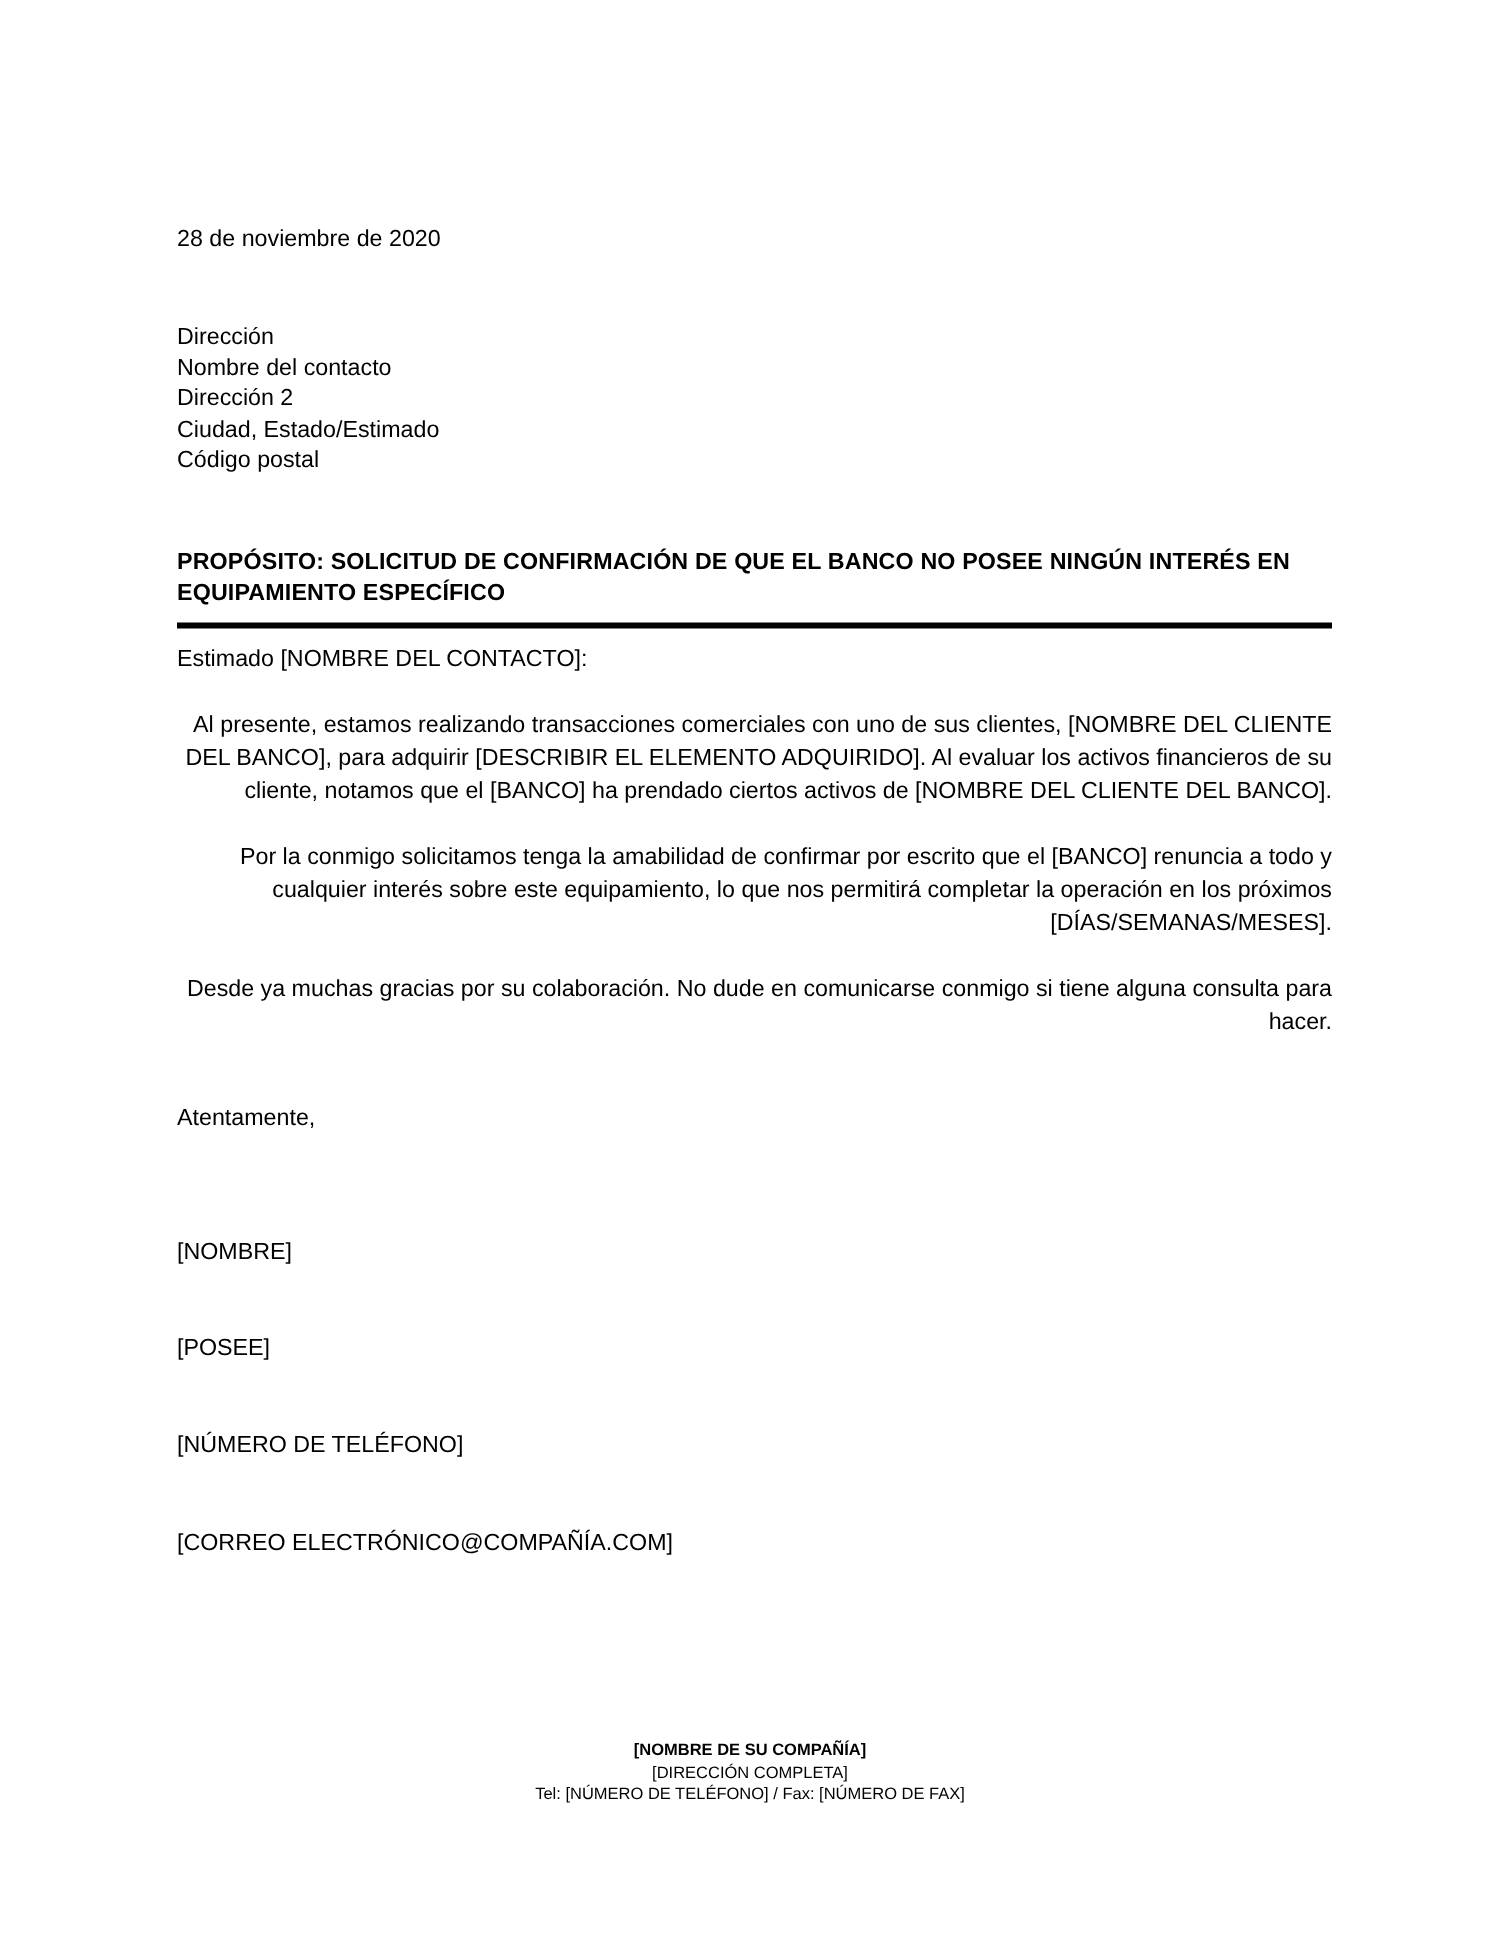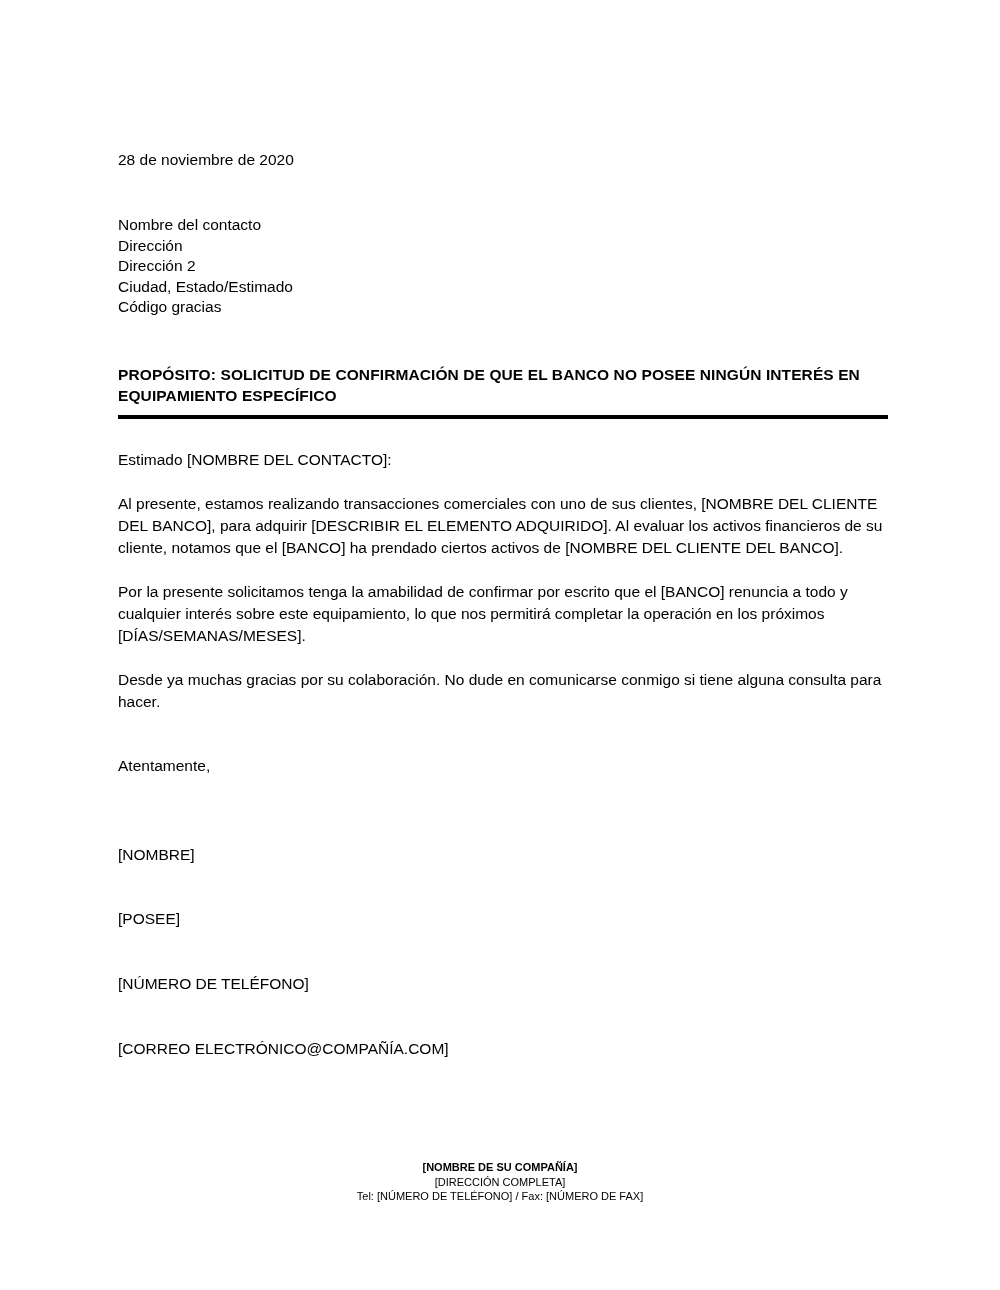"Nombre del contacto" div { order: before "Dirección" -> after "Dirección" }
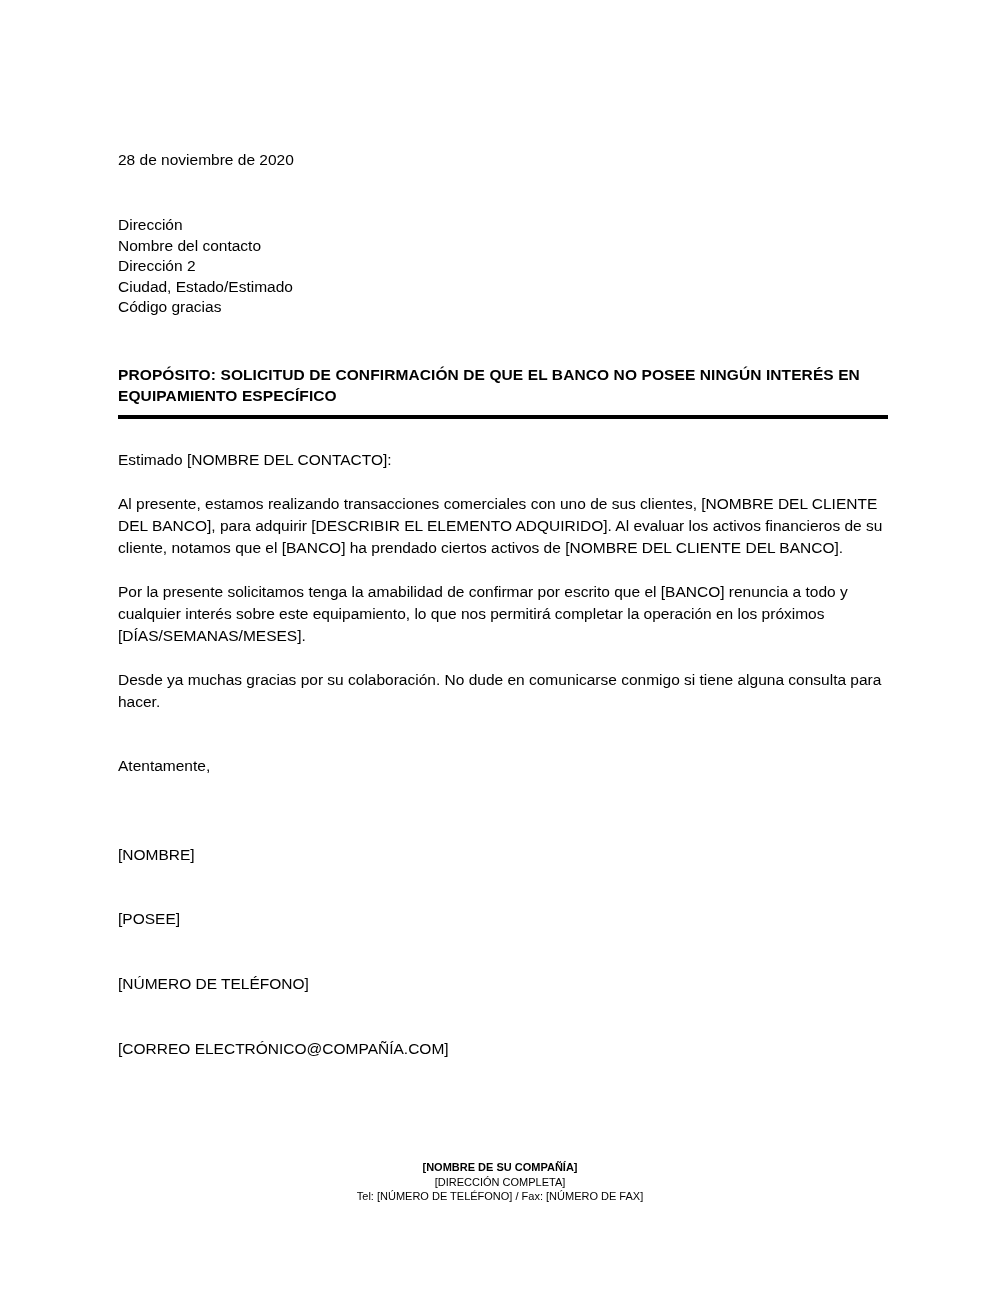"Código gracias" div { text: gracias -> postal }
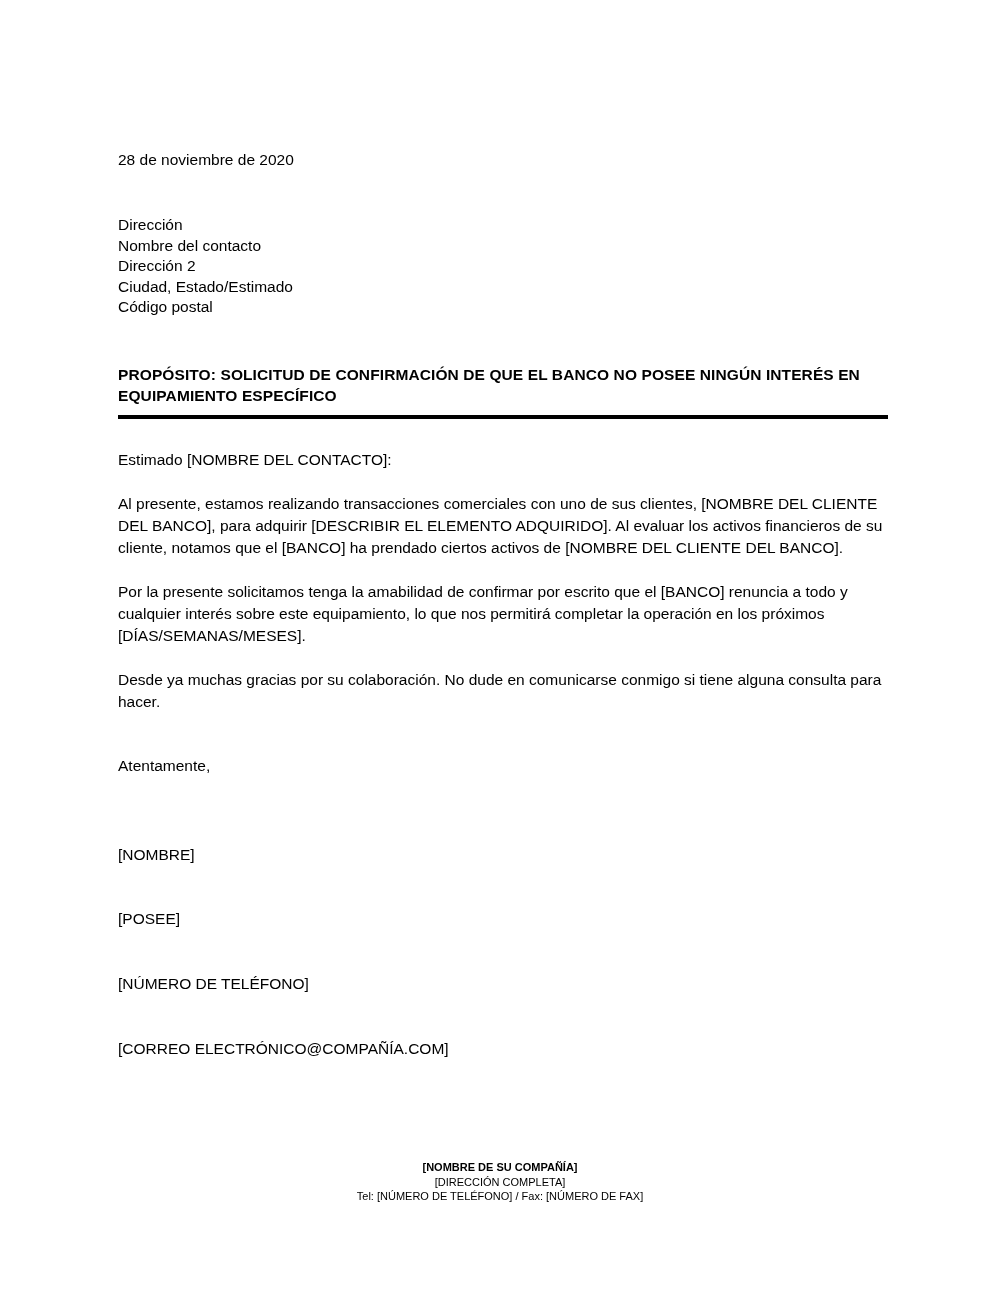"Estimado [NOMBRE DEL CONTACTO]:" .salutation { margin-top: 30px -> 10px }
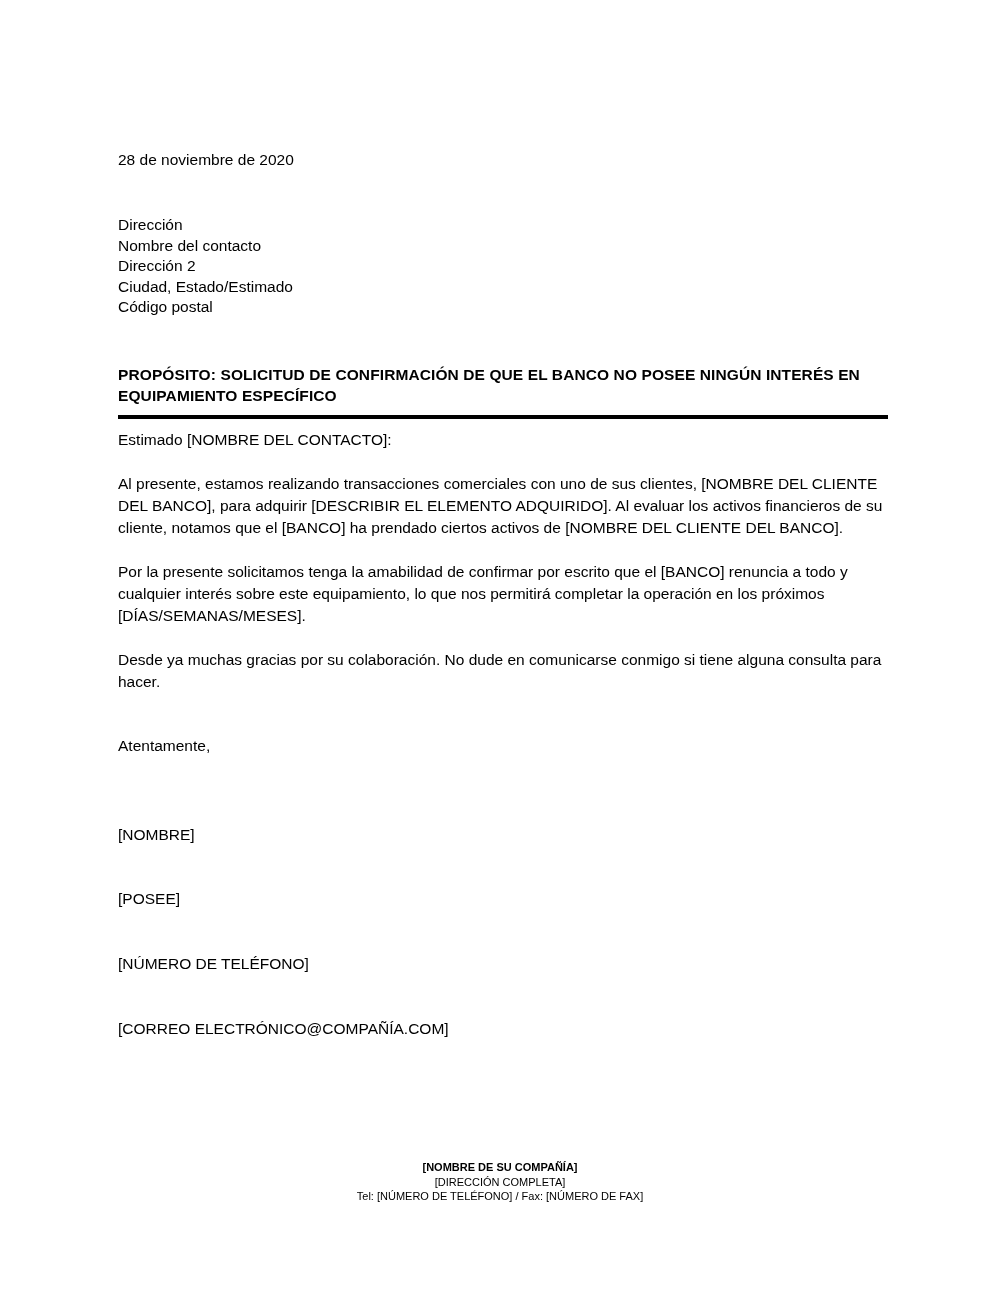"Al presente, estamos realizando" p.body-par { text-align: left -> right }
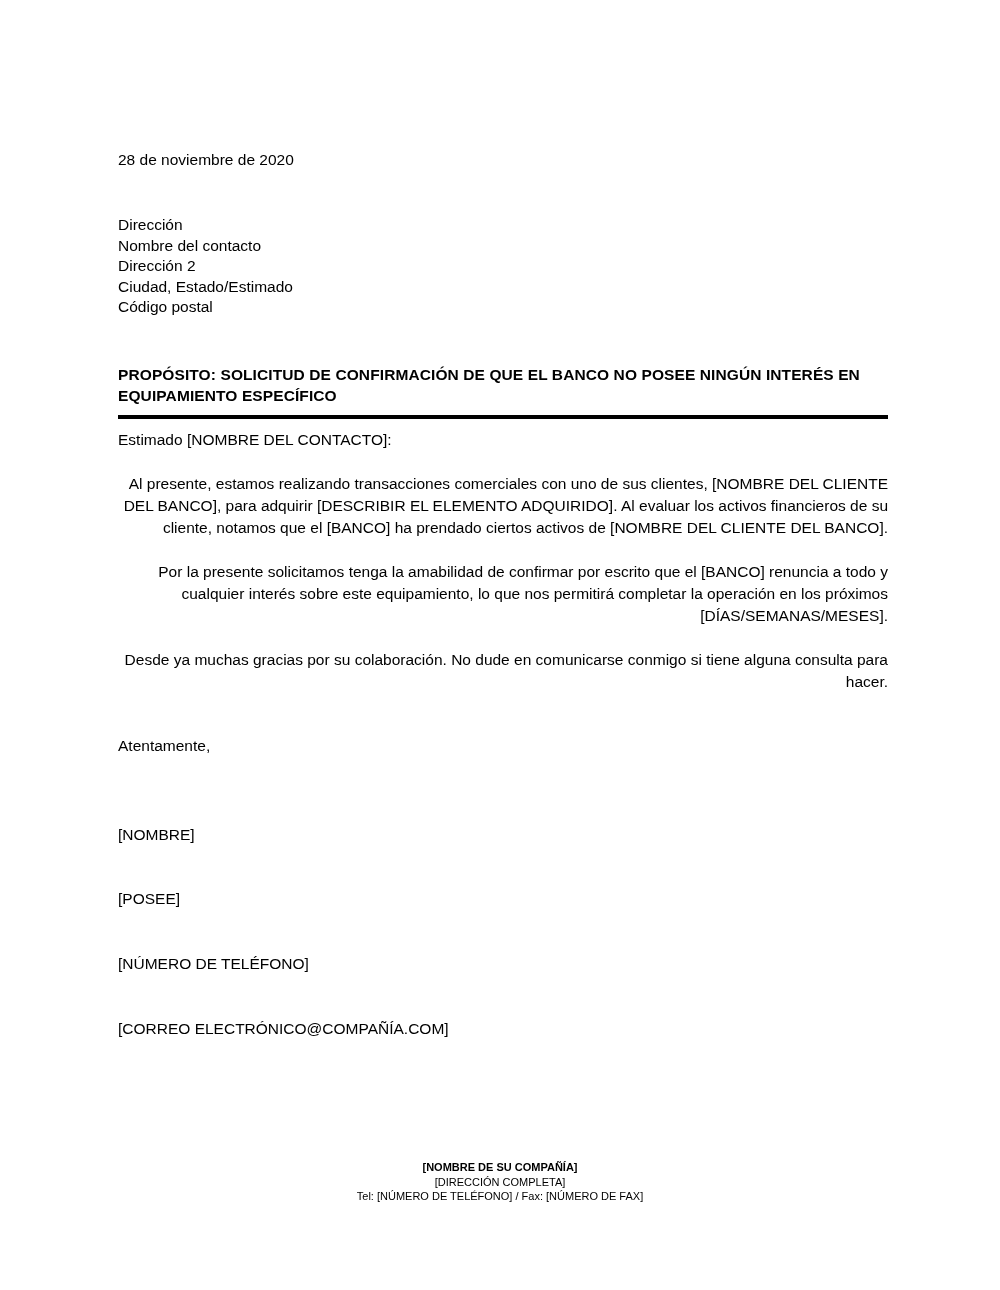"Por la presente solicitamos tenga" p.body-par { text: presente -> conmigo }
